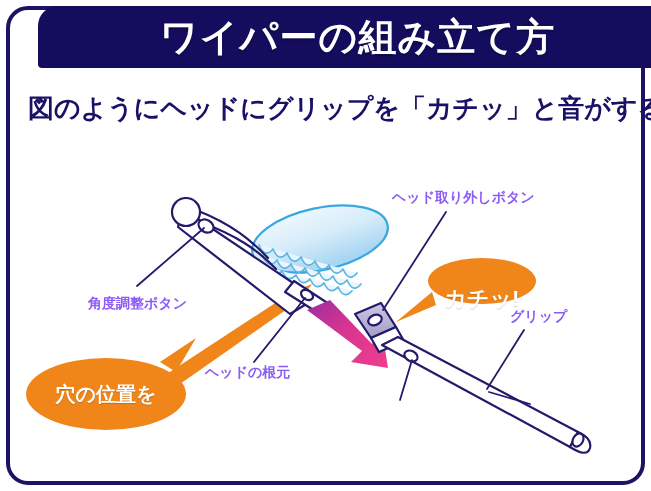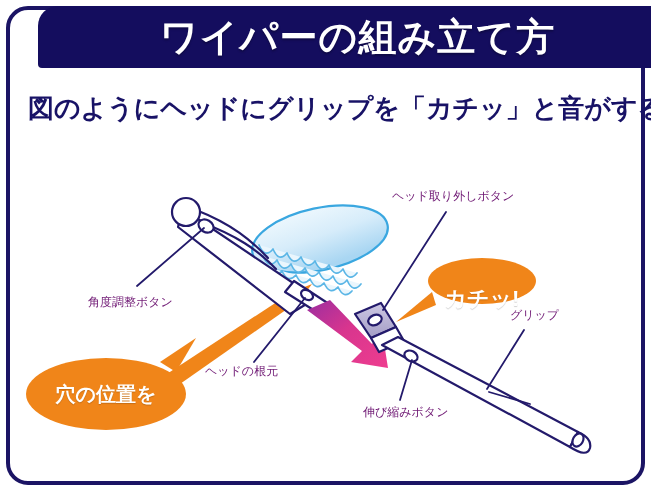"ヘッド取り外しボタン" .lbl { color: #701a75 -> #8b5cf6; font-size: 12px -> 14px; font-weight: normal -> bold }
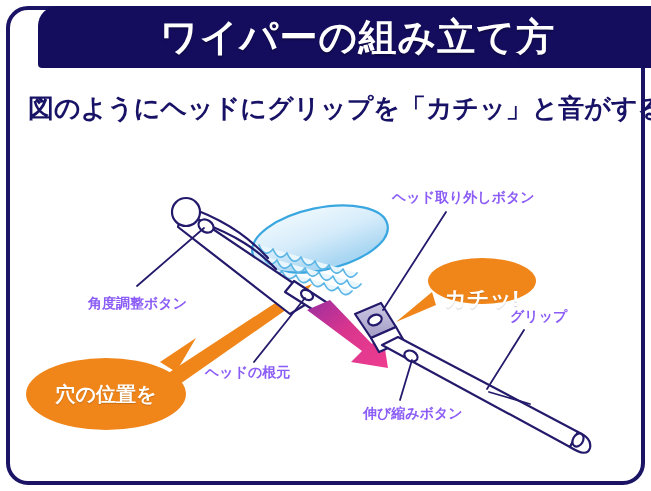"伸び縮みボタン" div.lbl { html: <div>伸び縮みボタン</div> -> none }
